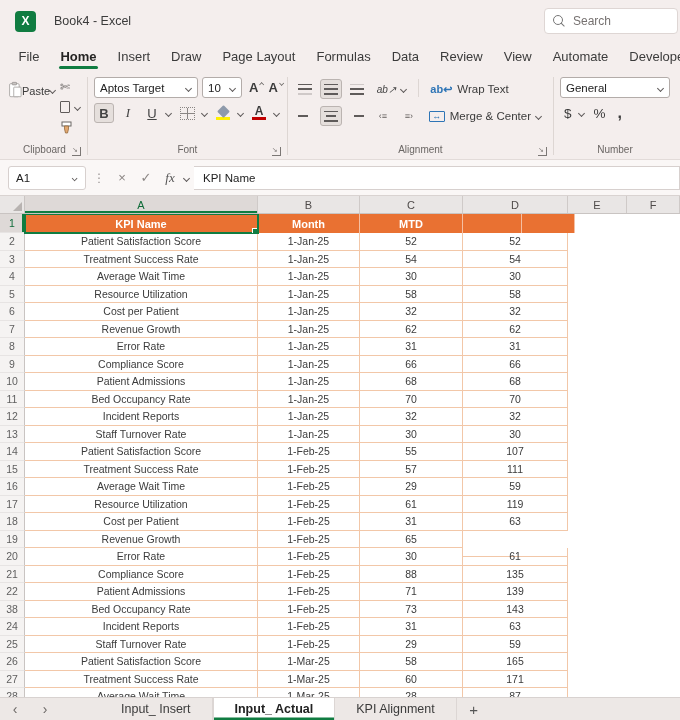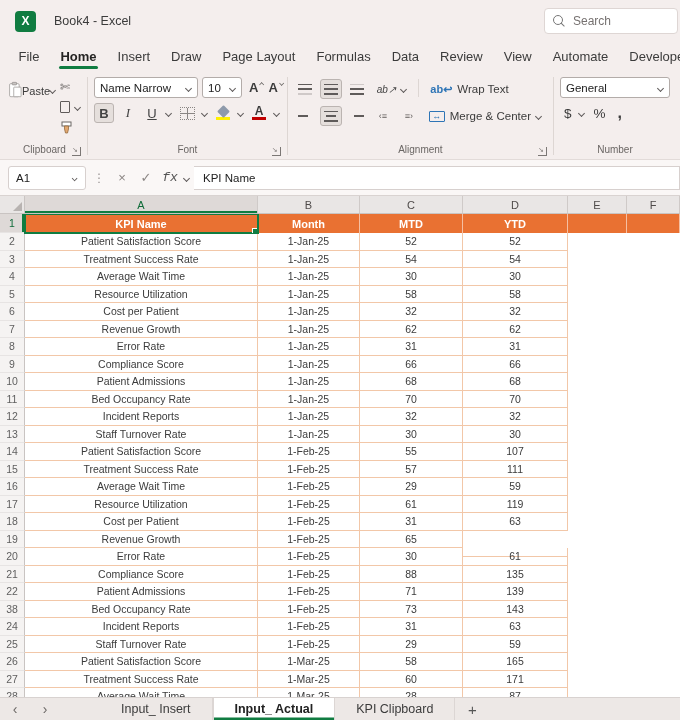"Name Narrow" span { text: Name Narrow -> Aptos Target }
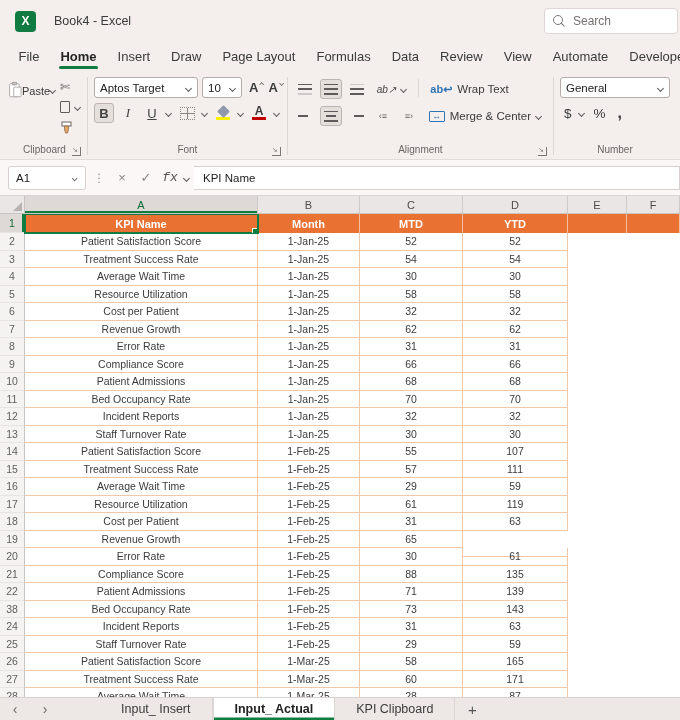"fx" .fx { font-family: Liberation Mono, monospace -> Liberation Serif, serif }
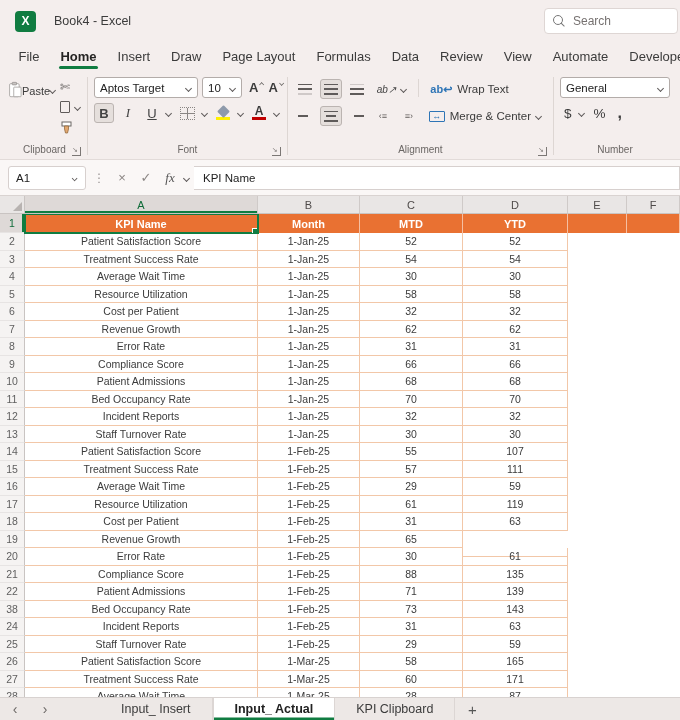"YTD" div.cell { html: <div>YTD</div> -> none }
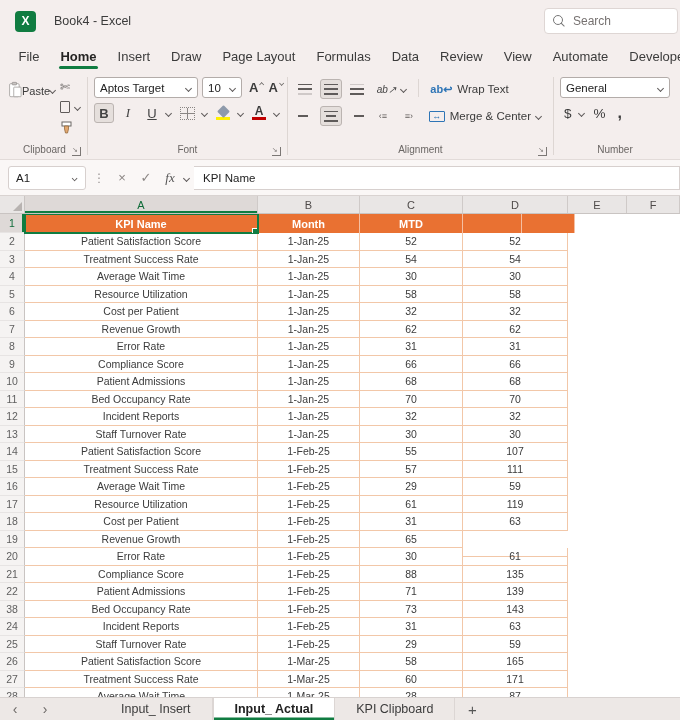"KPI Clipboard" div.sheet-tab { text: Clipboard -> Alignment }
